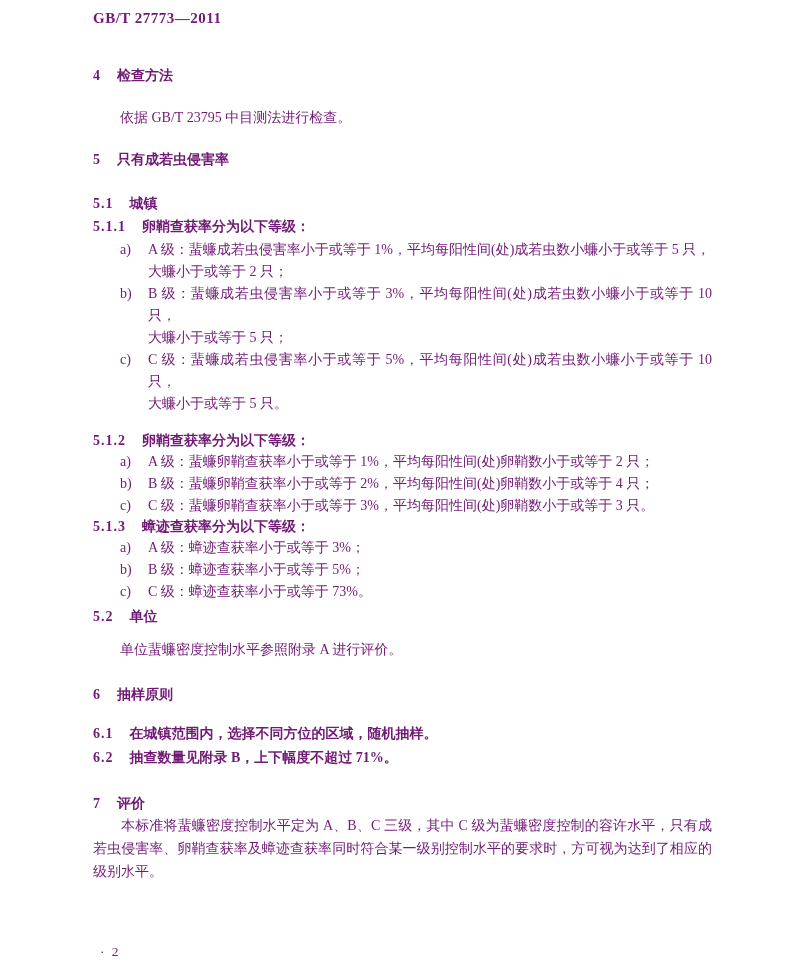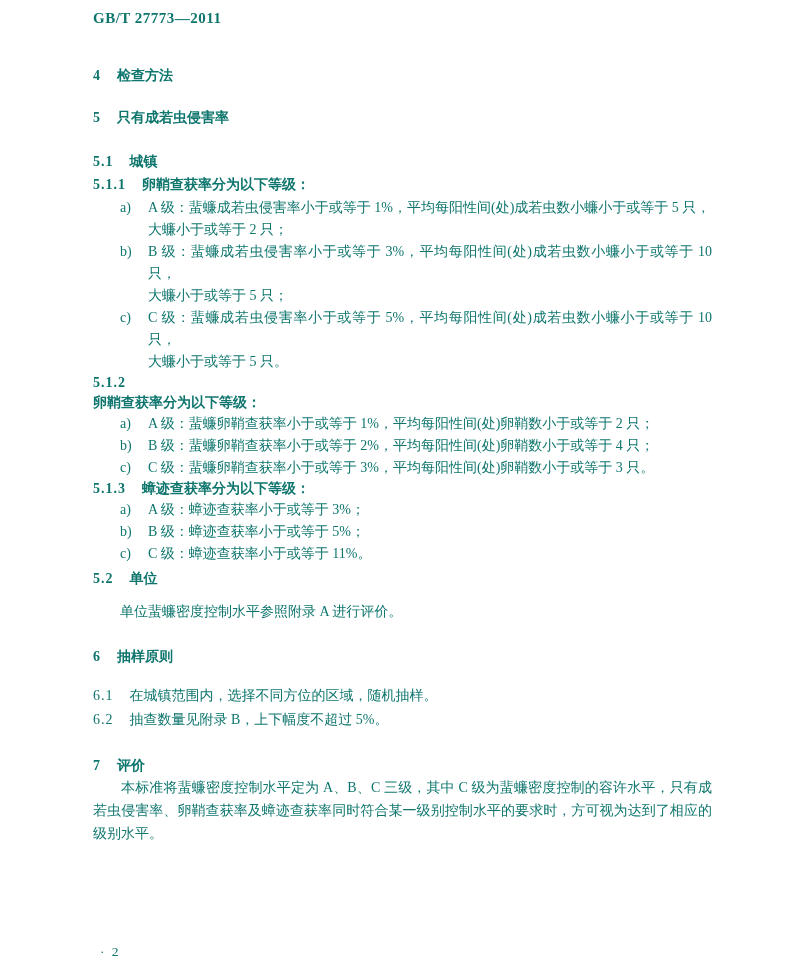"GB/T 27773—2011" .page { color: #0f766e -> #701a75 }
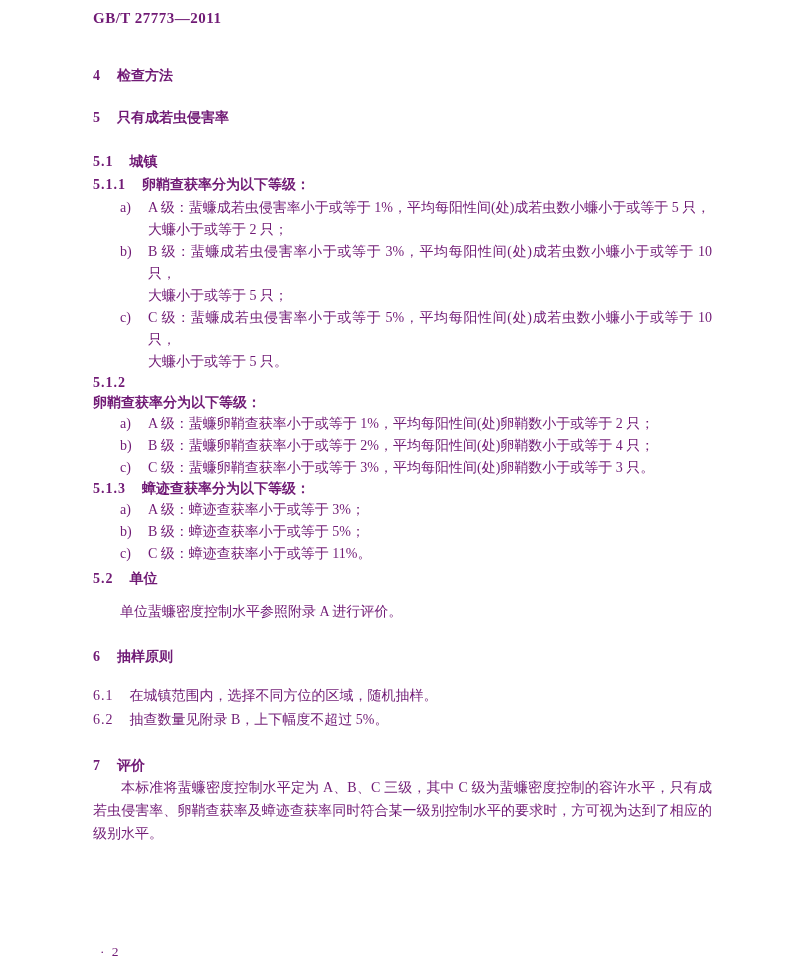"依据 GB/T 23795 中目测法进行检查。" p.para { html: none -> <p>依据 GB/T 23795 中目测法进行检查。</p> }
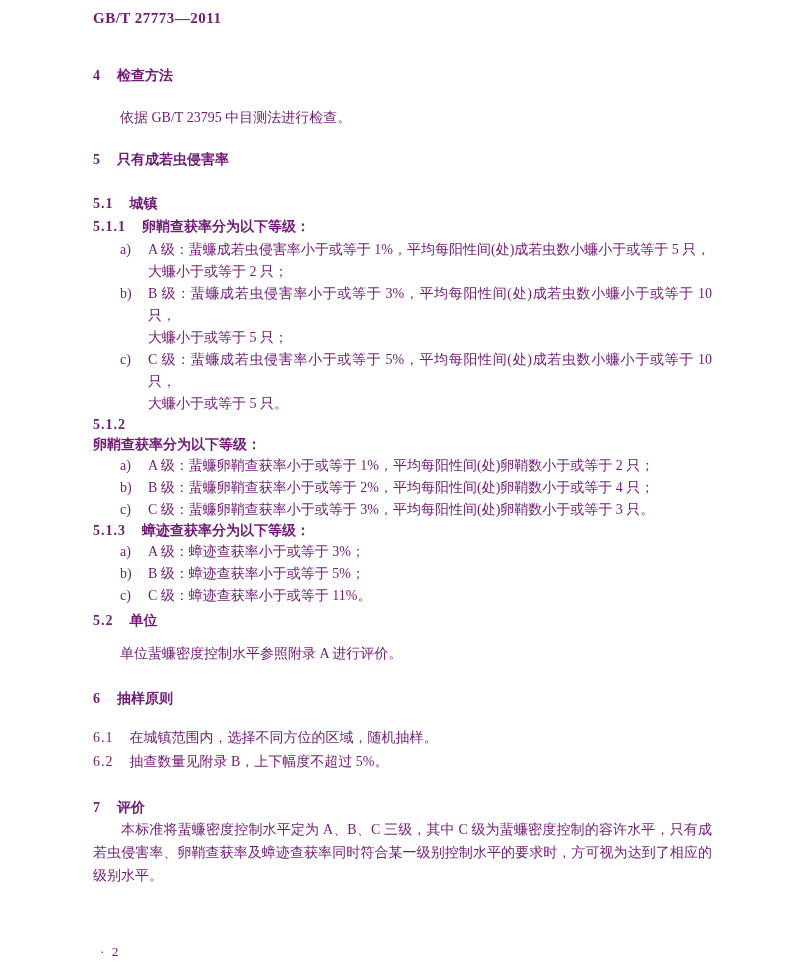"5.1.2" .mt-h512 { flex-direction: column -> none; margin-top: 0px -> 16px }
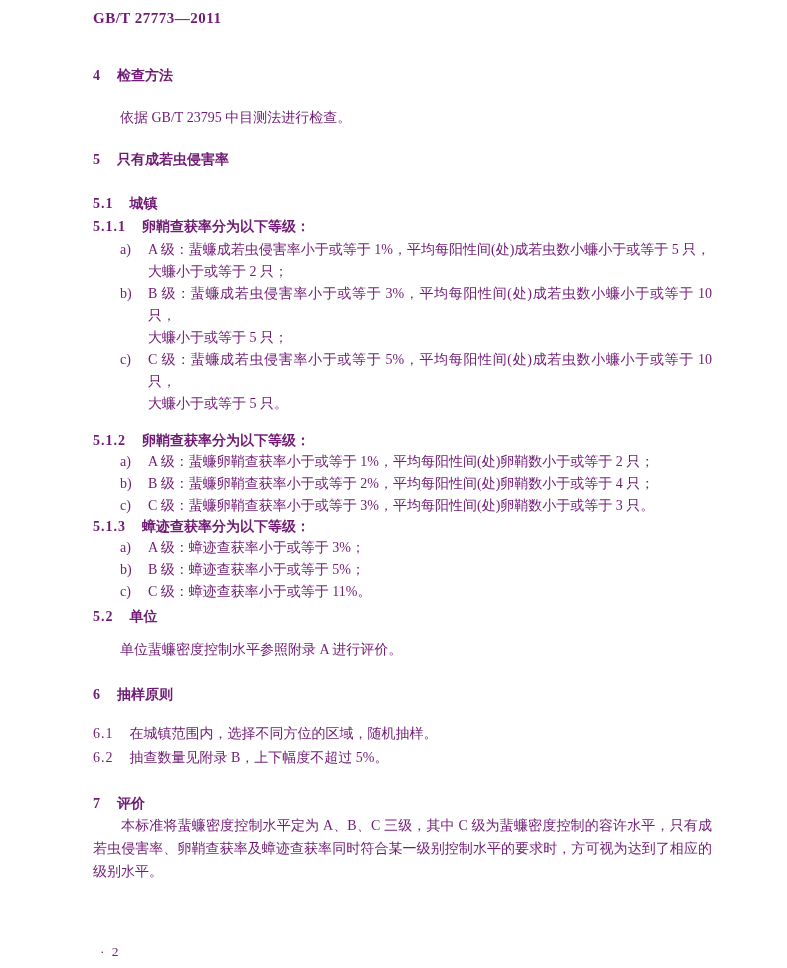"C 级：蟑迹查获率小于或等于 11%。" span.abc-text { text: 11% -> 73% }
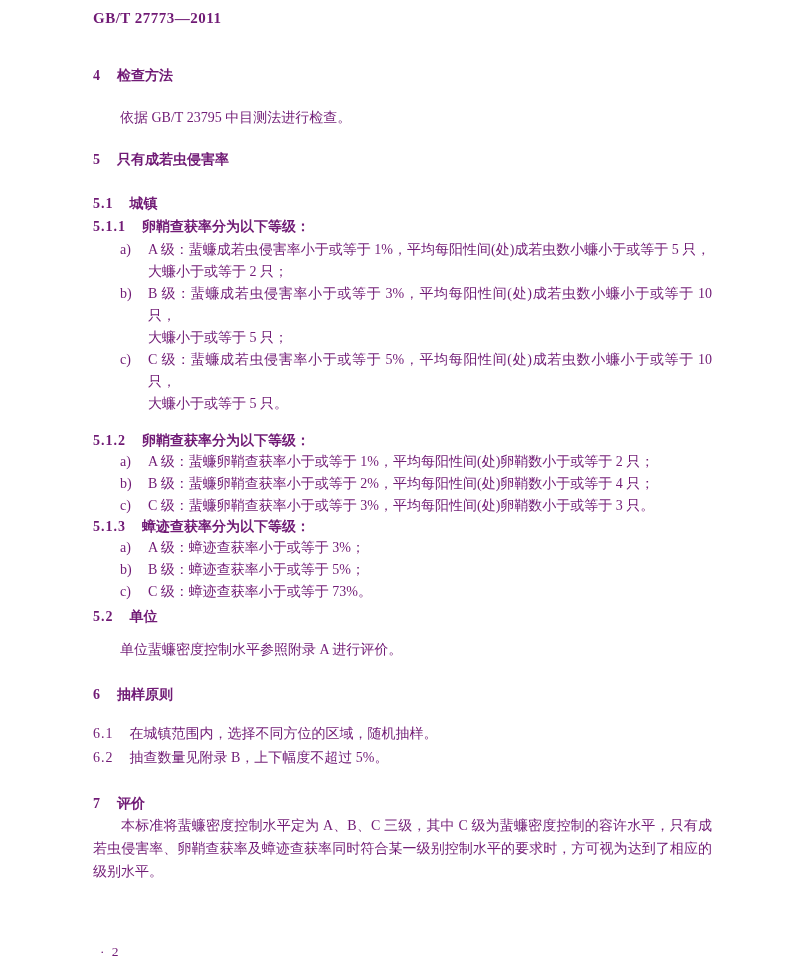"6.1" .runin { font-weight: normal -> bold }
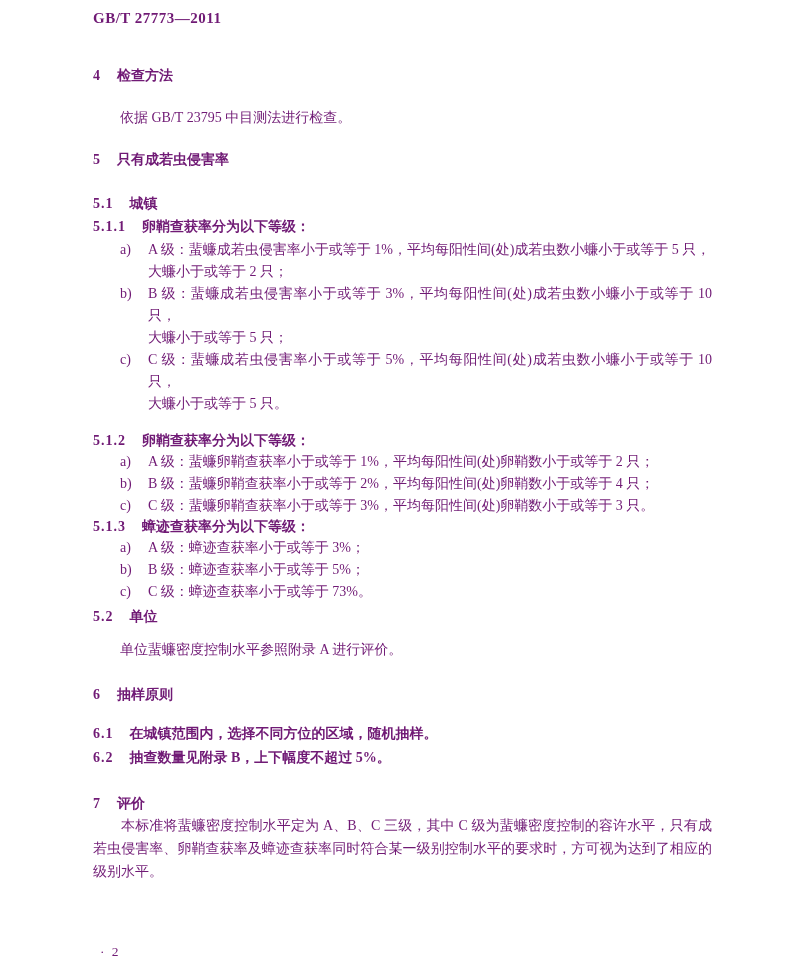"抽查数量见附录 B，上下幅度不超过 5%。" span.txt { text: 5% -> 71% }
